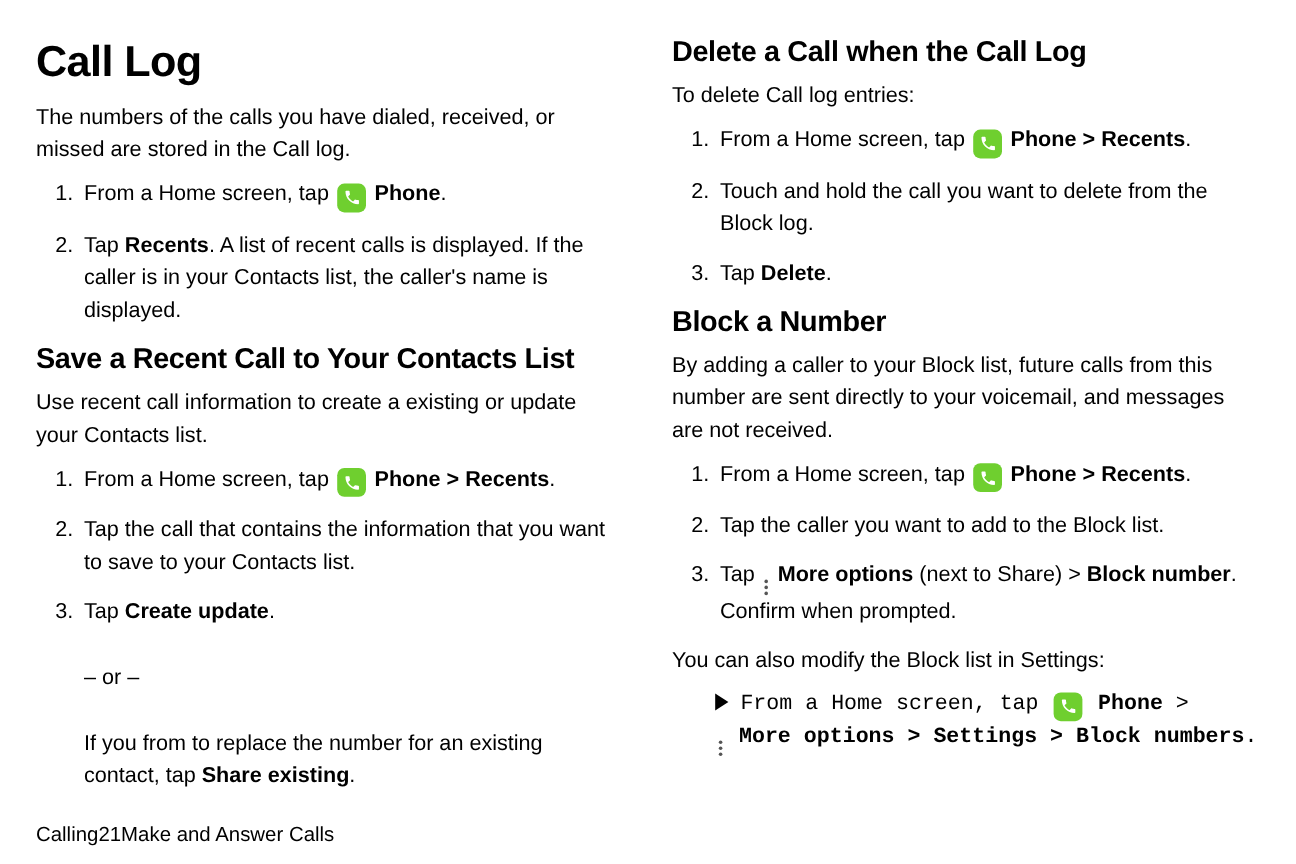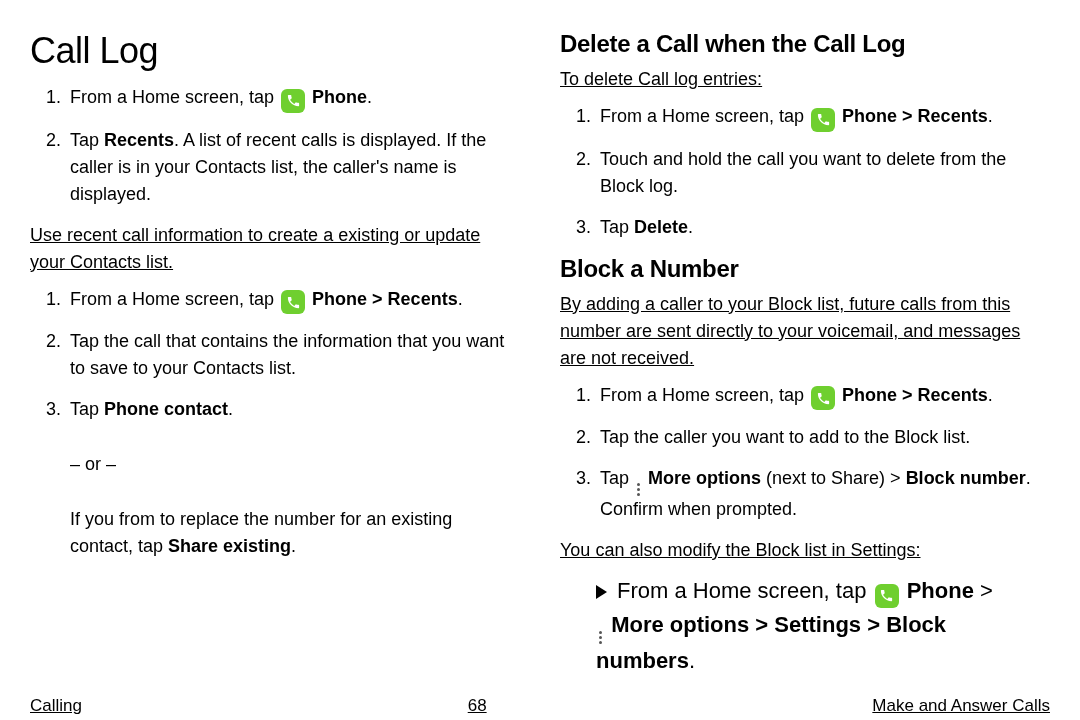"Call Log" h1 { font-weight: 400 -> 700 }
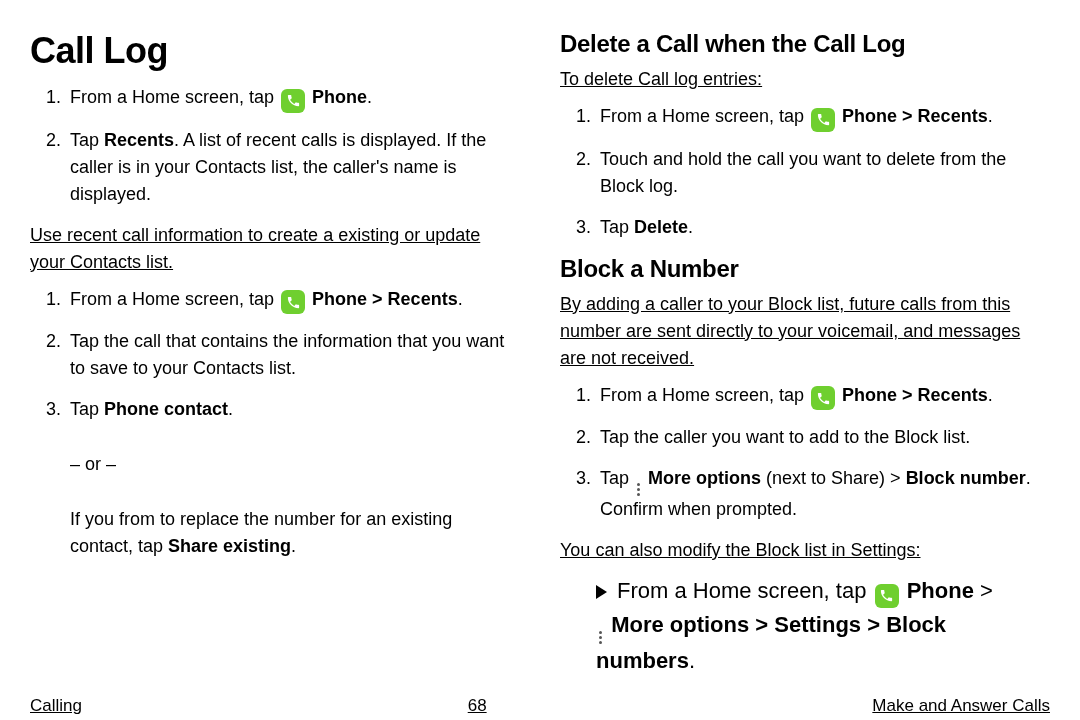"To delete Call log entries:" p { text-decoration: underline -> none }
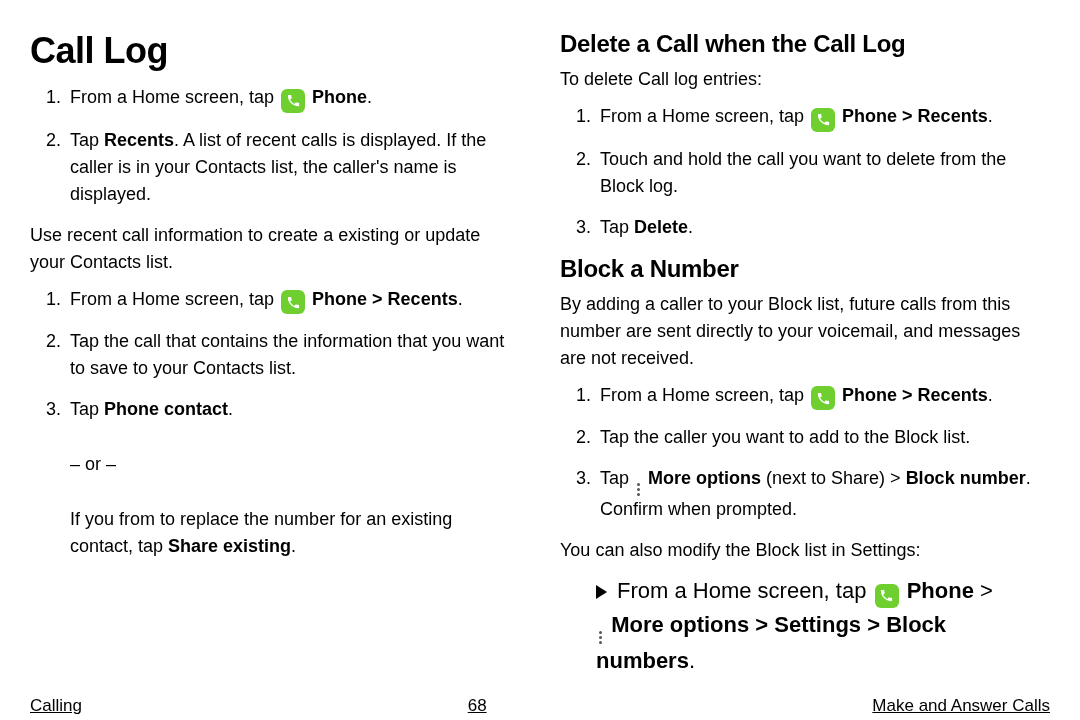"The numbers of the calls" p { html: none -> <p>The numbers of the calls you have dialed, received, or missed are stored in the Call log.</p> }
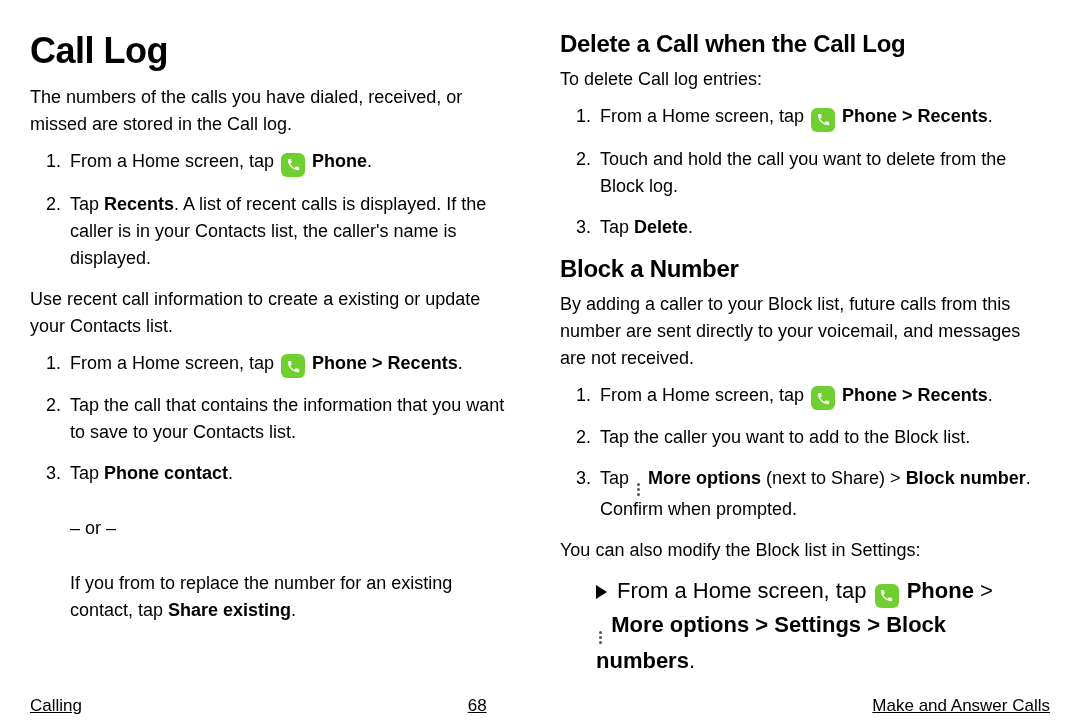"Save a Recent Call to" h2 { html: none -> <h2>Save a Recent Call to Your Contacts List</h2> }
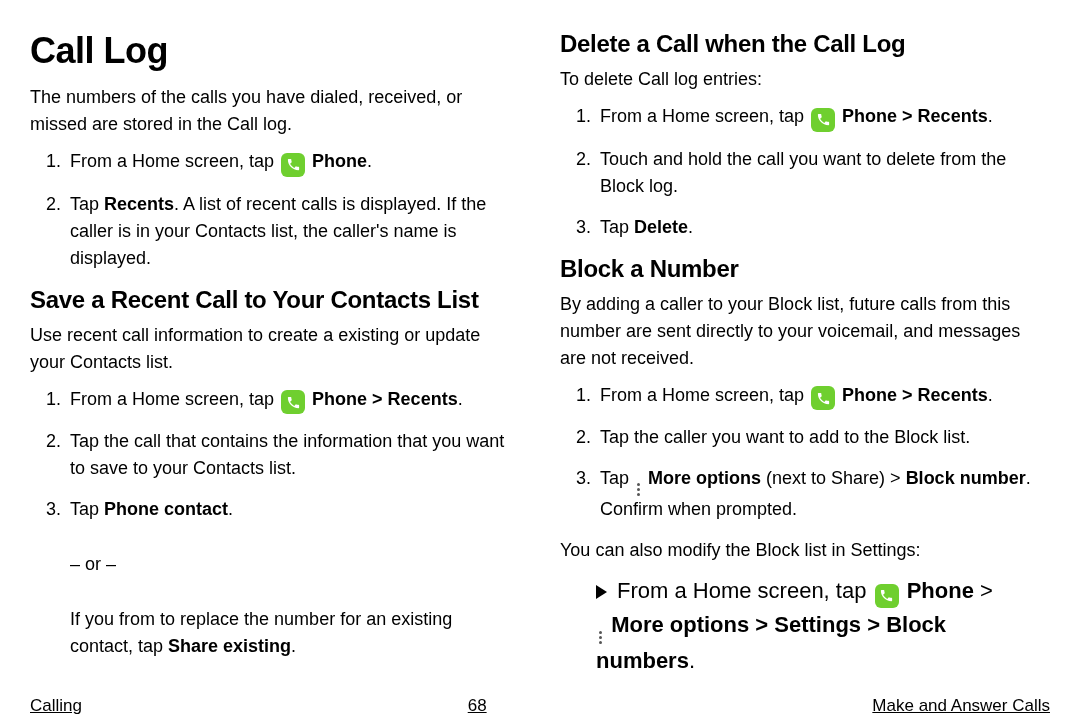"Phone contact" span.bold { text: Phone contact -> Create update }
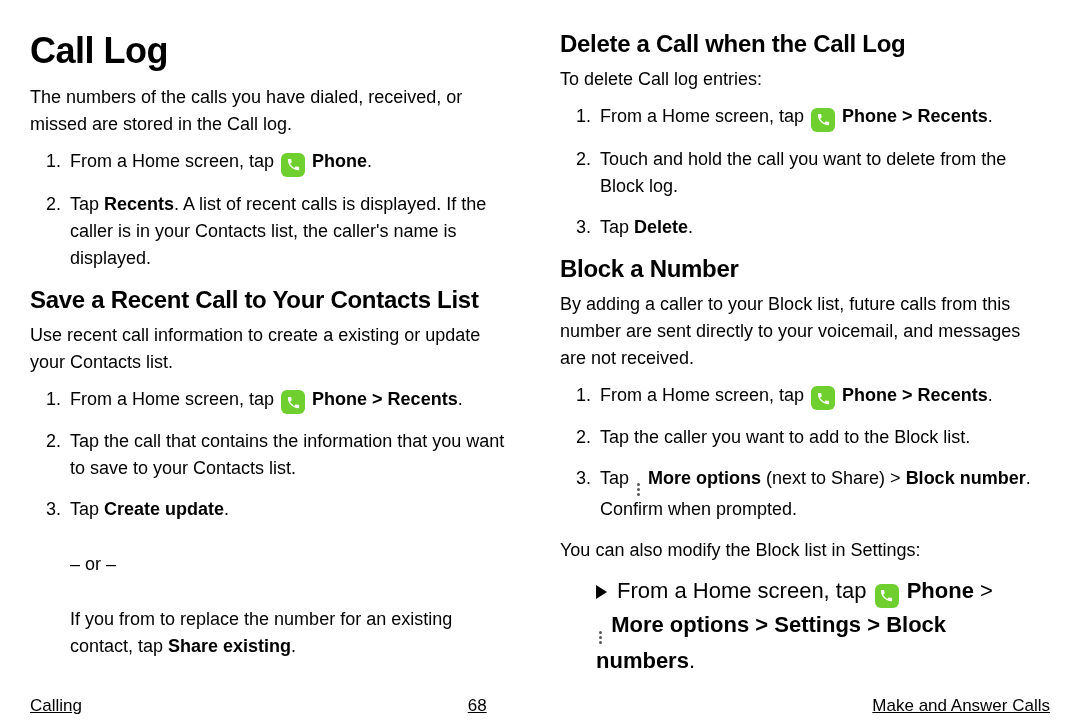"From a Home screen, tap Phone >" .bullet-block { font-family: none -> Liberation Mono, monospace; font-size: 22px -> 18px }
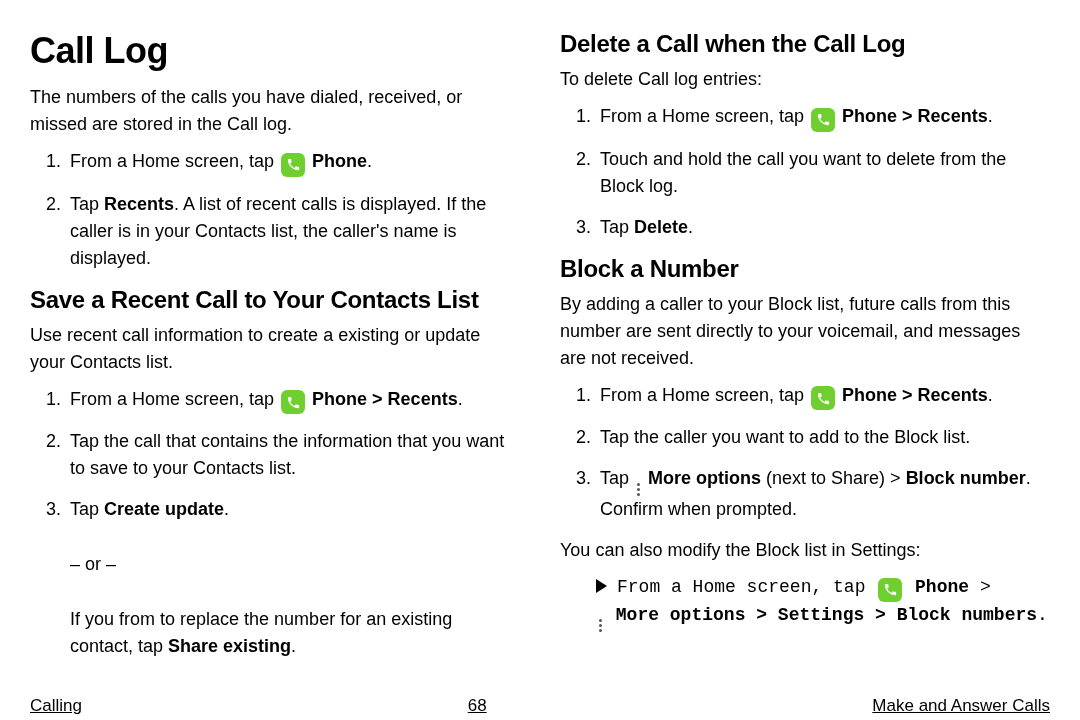"Calling" .footer { bottom: 4px -> 14px; justify-content: space-between -> flex-start; text-decoration: underline -> none }
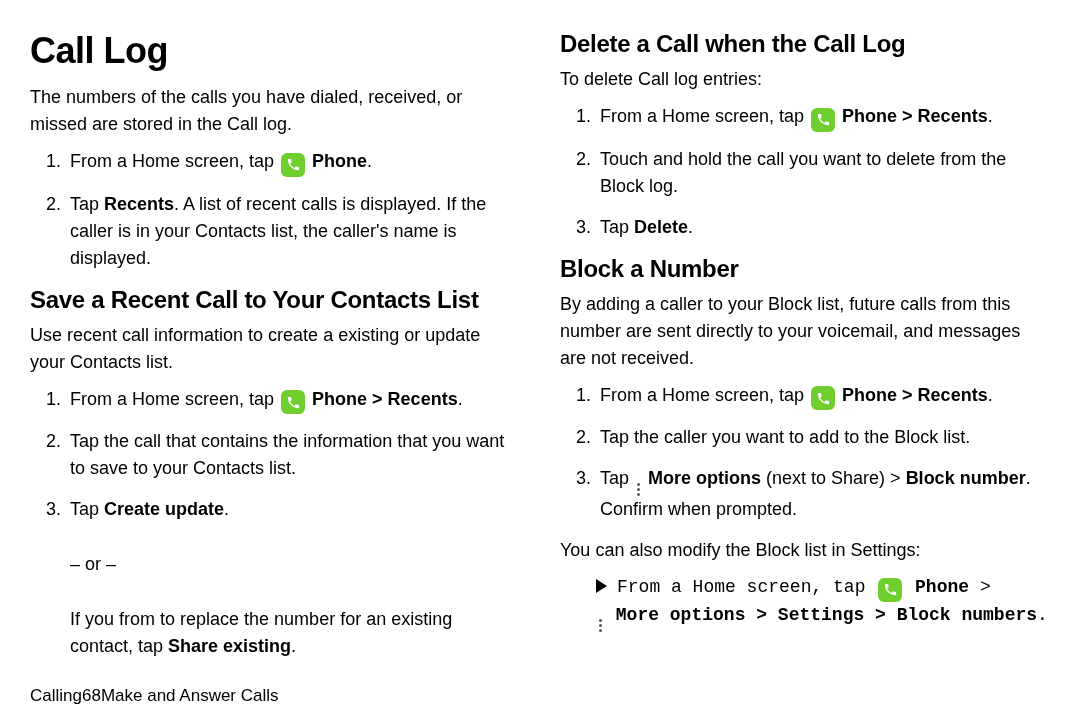"68" span { text: 68 -> 21 }
